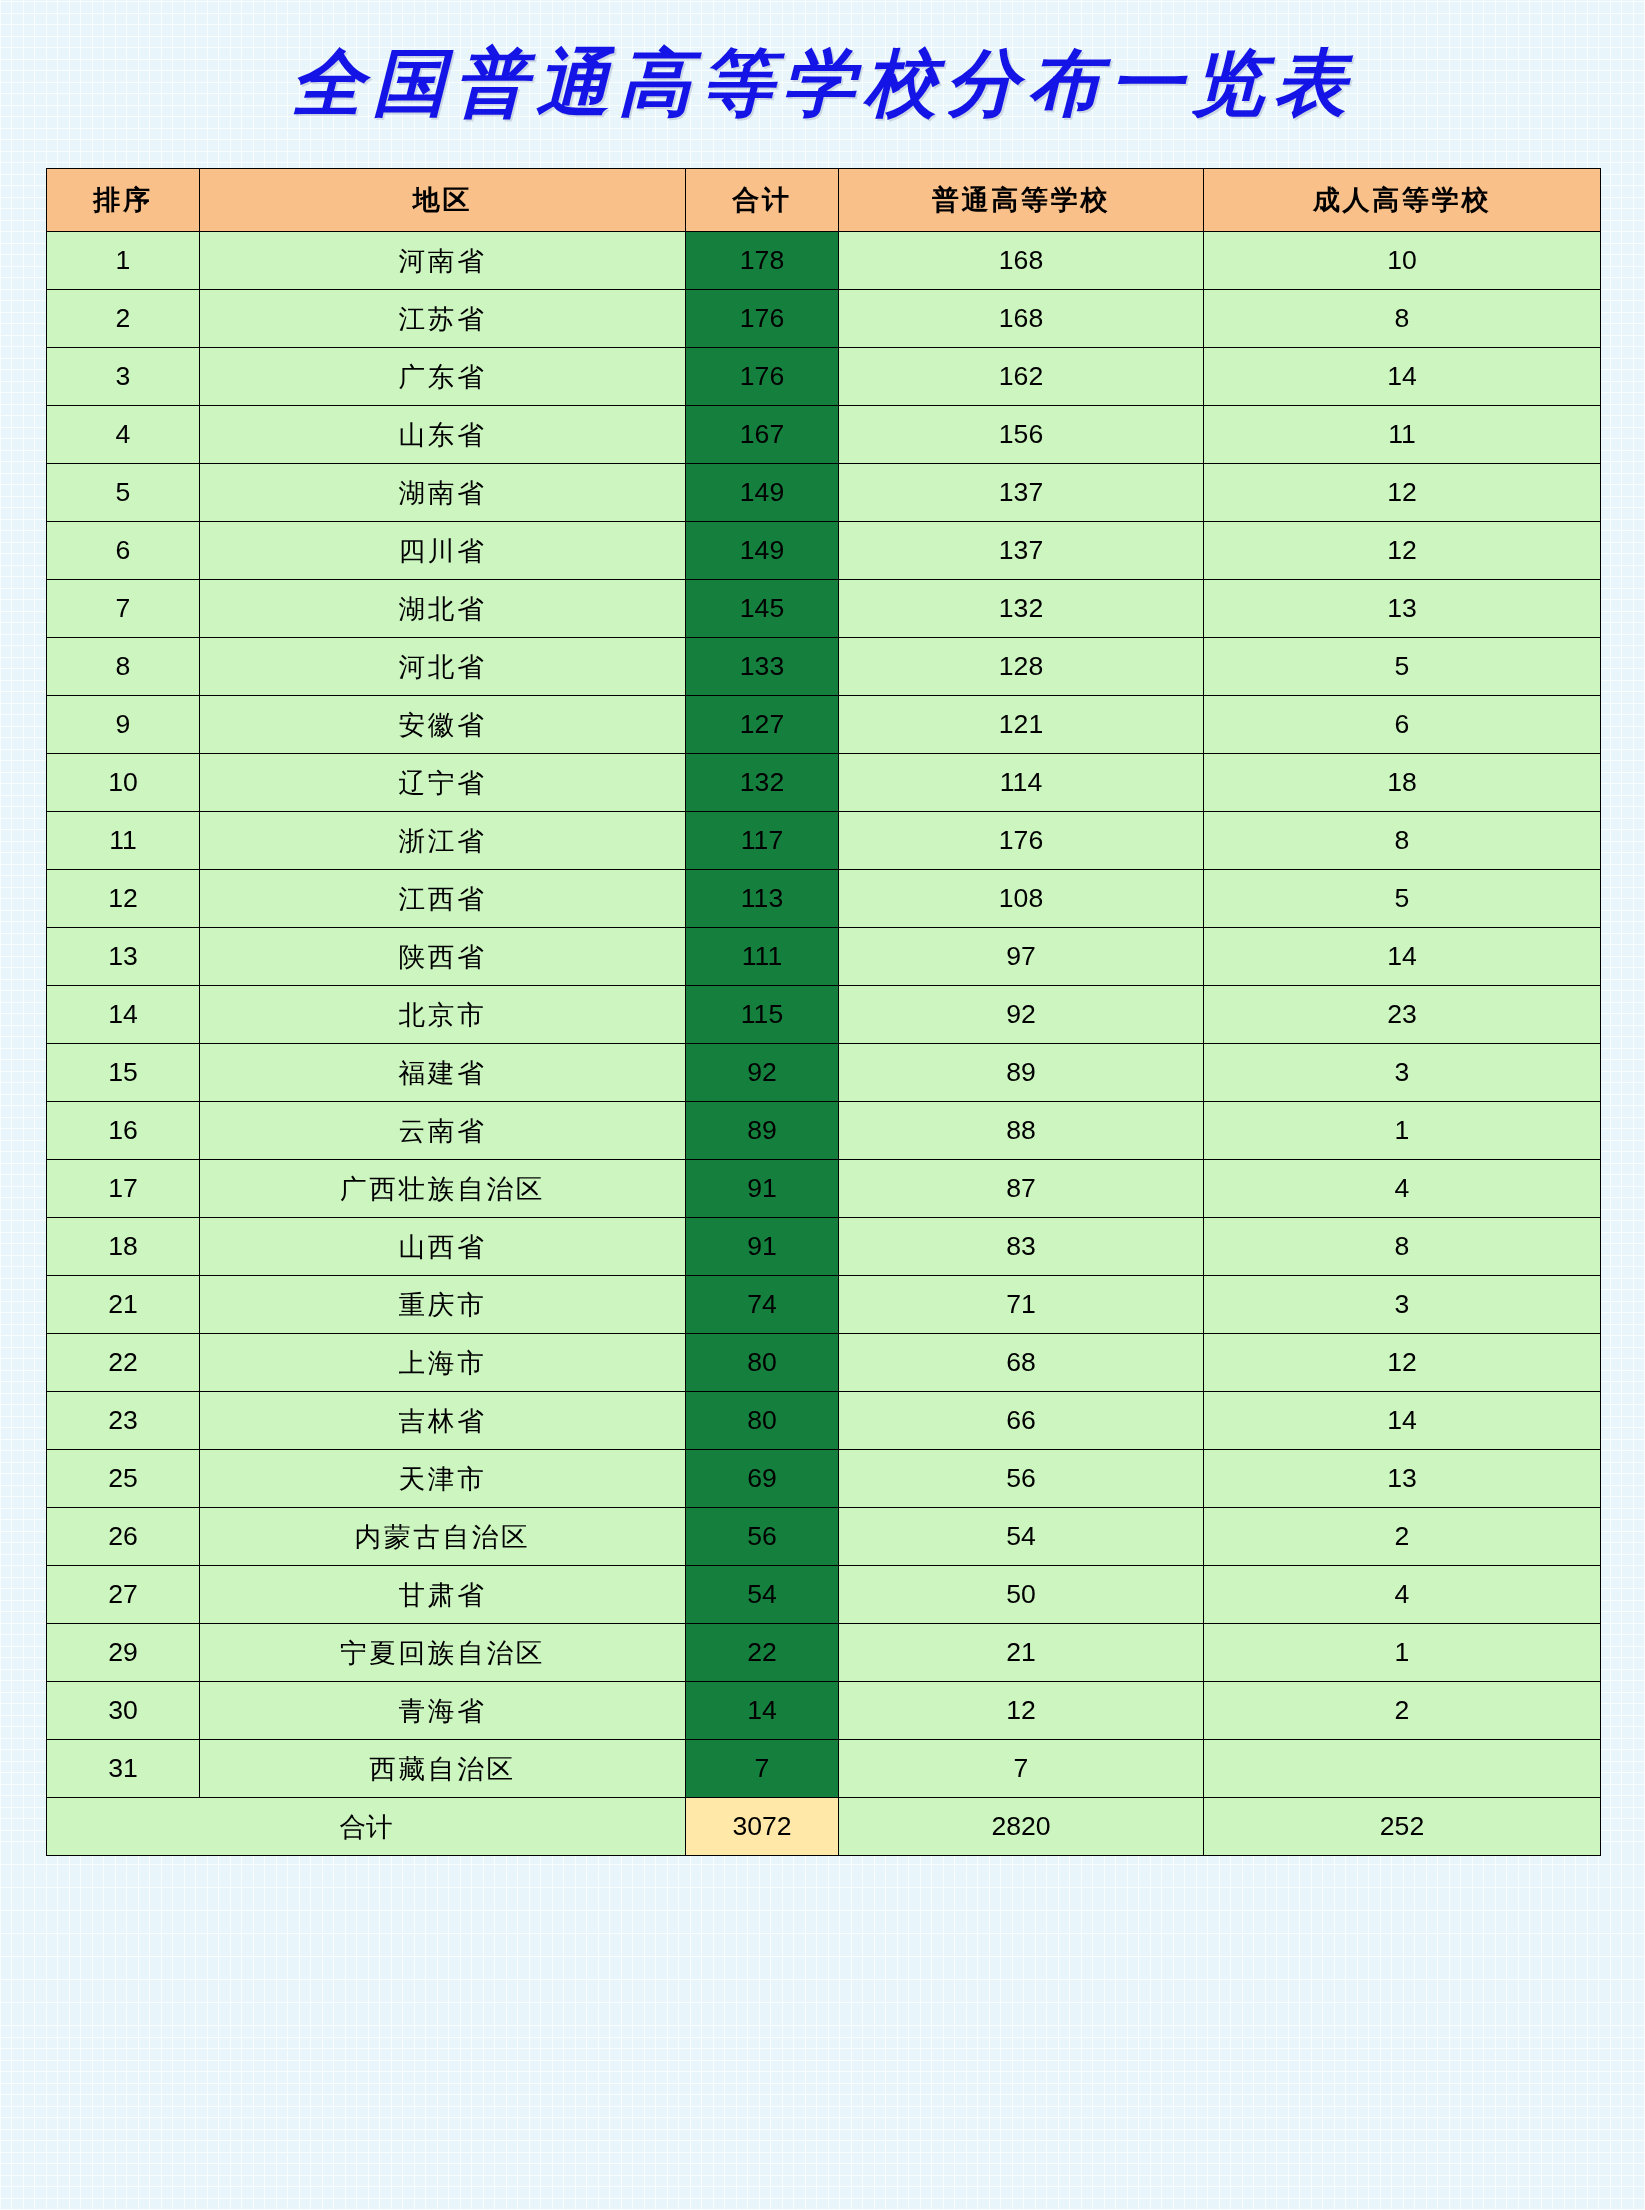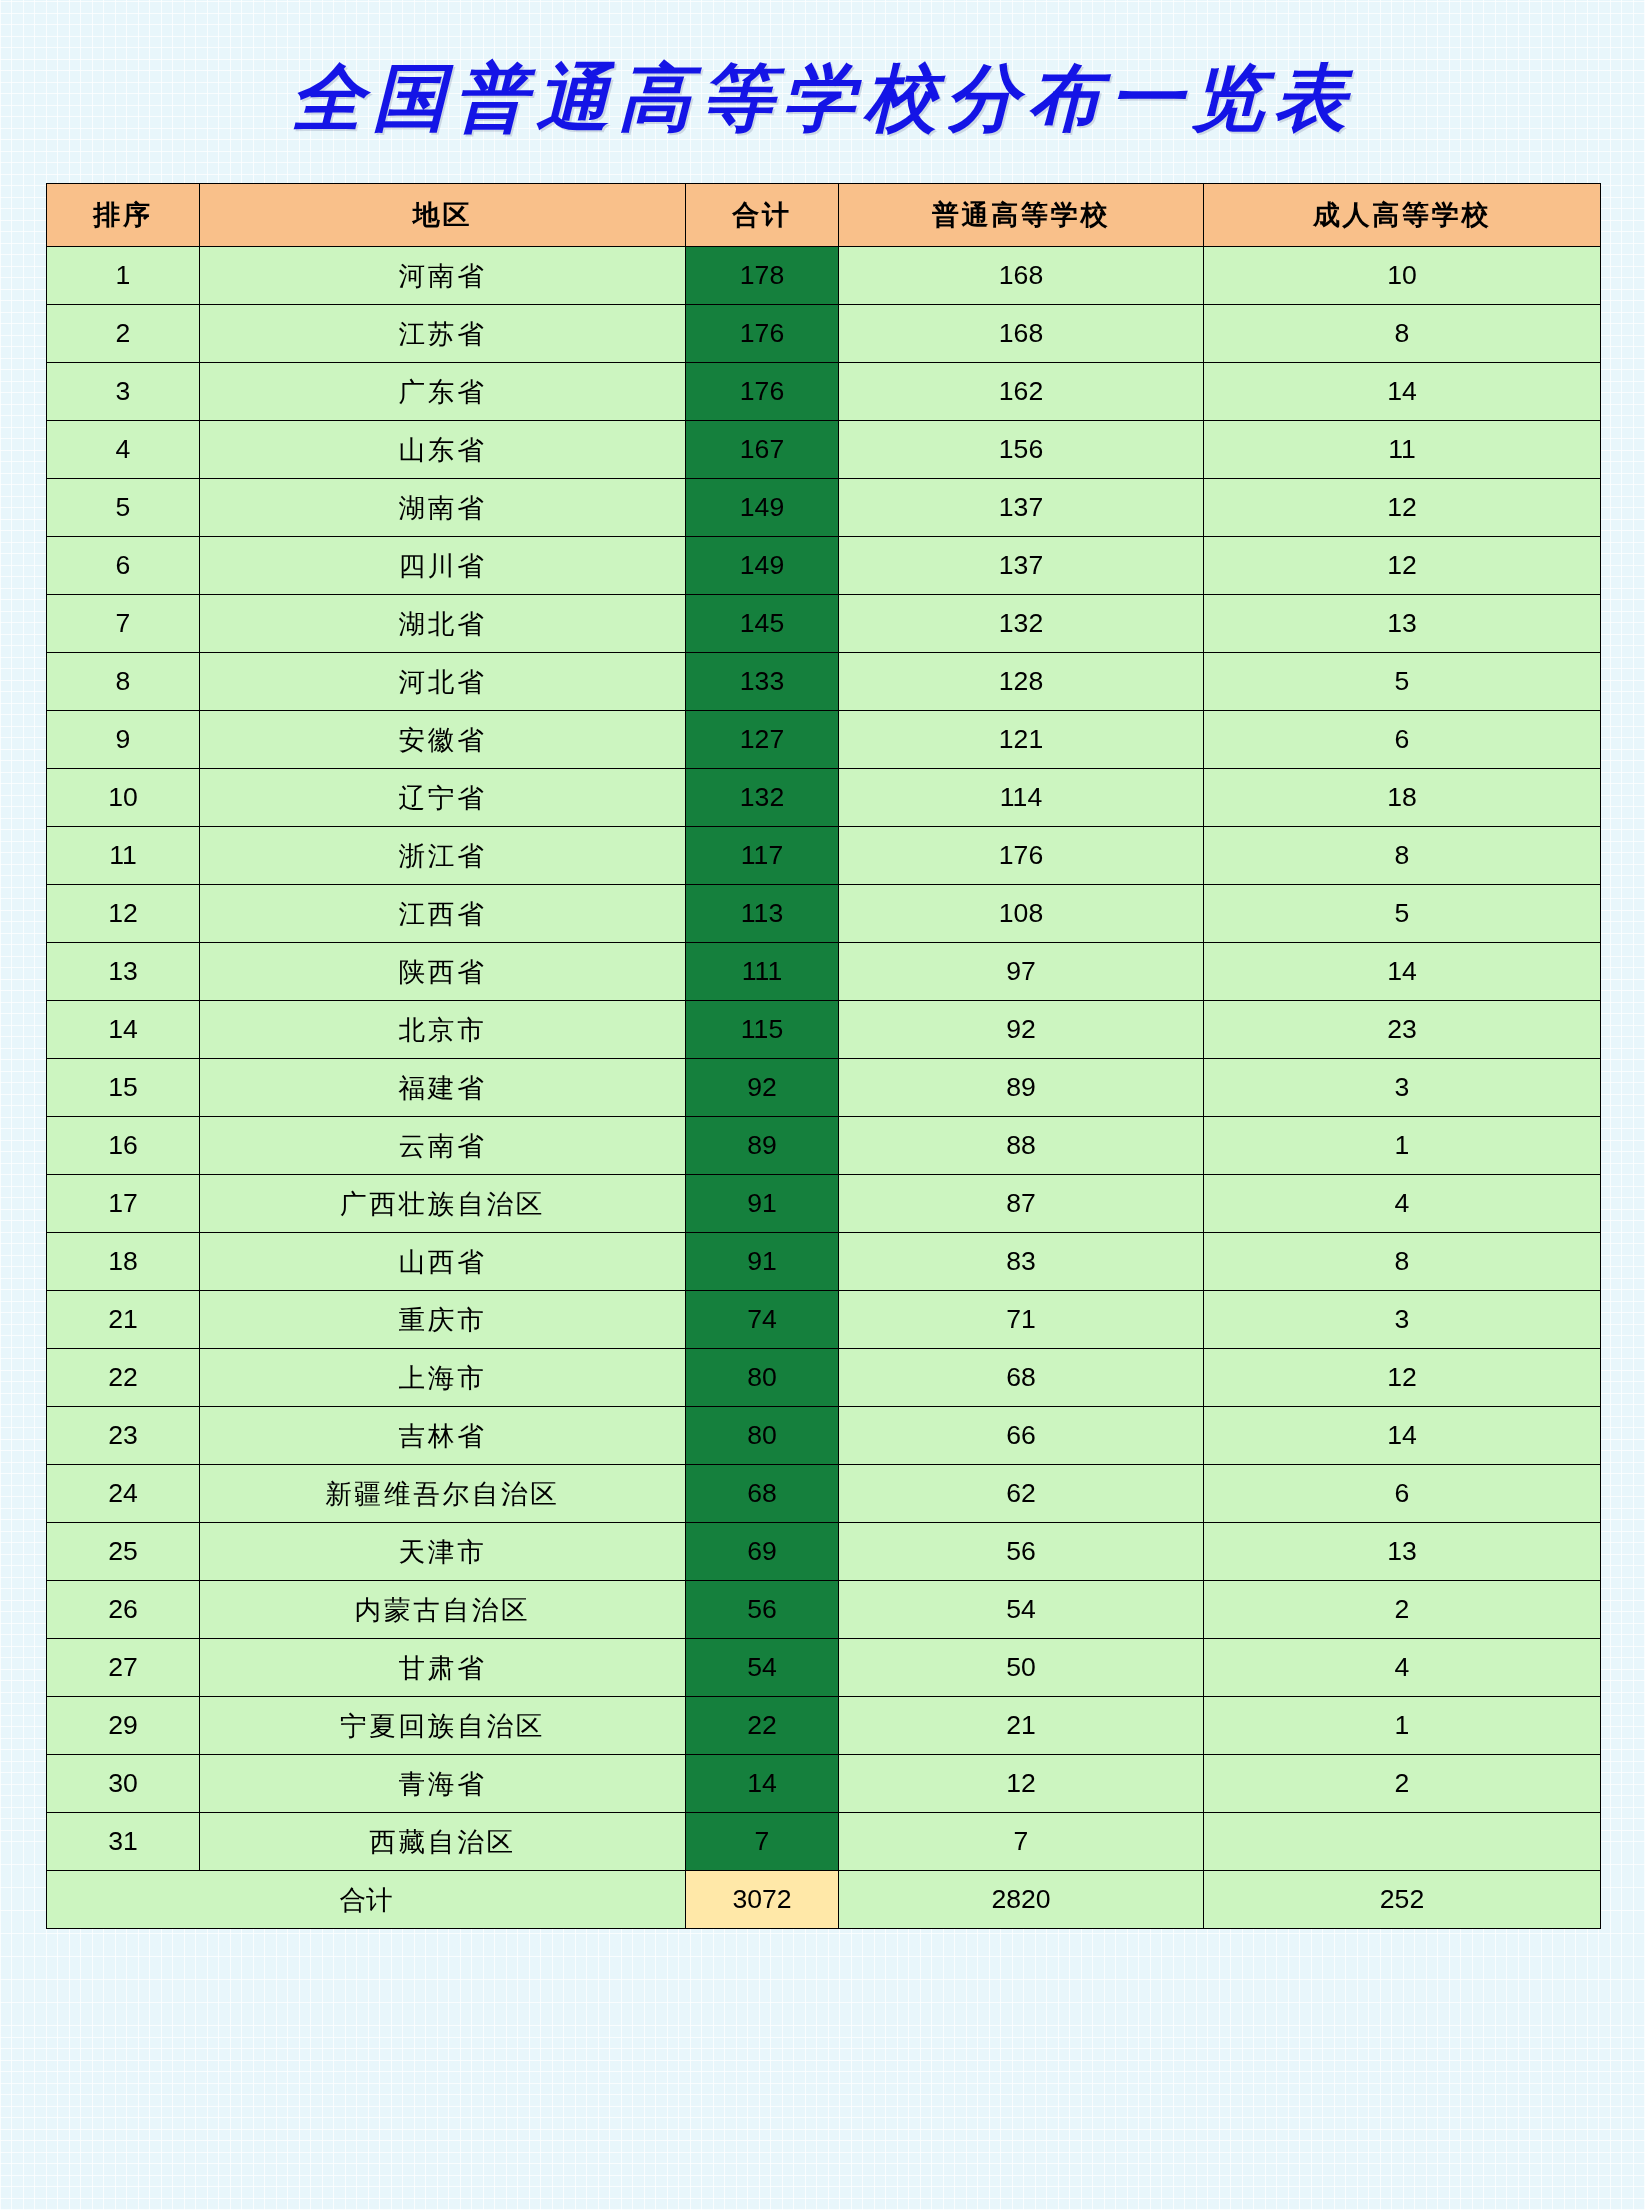"全国普通高等学校分布一览表" .title { padding-top: 50px -> 35px }
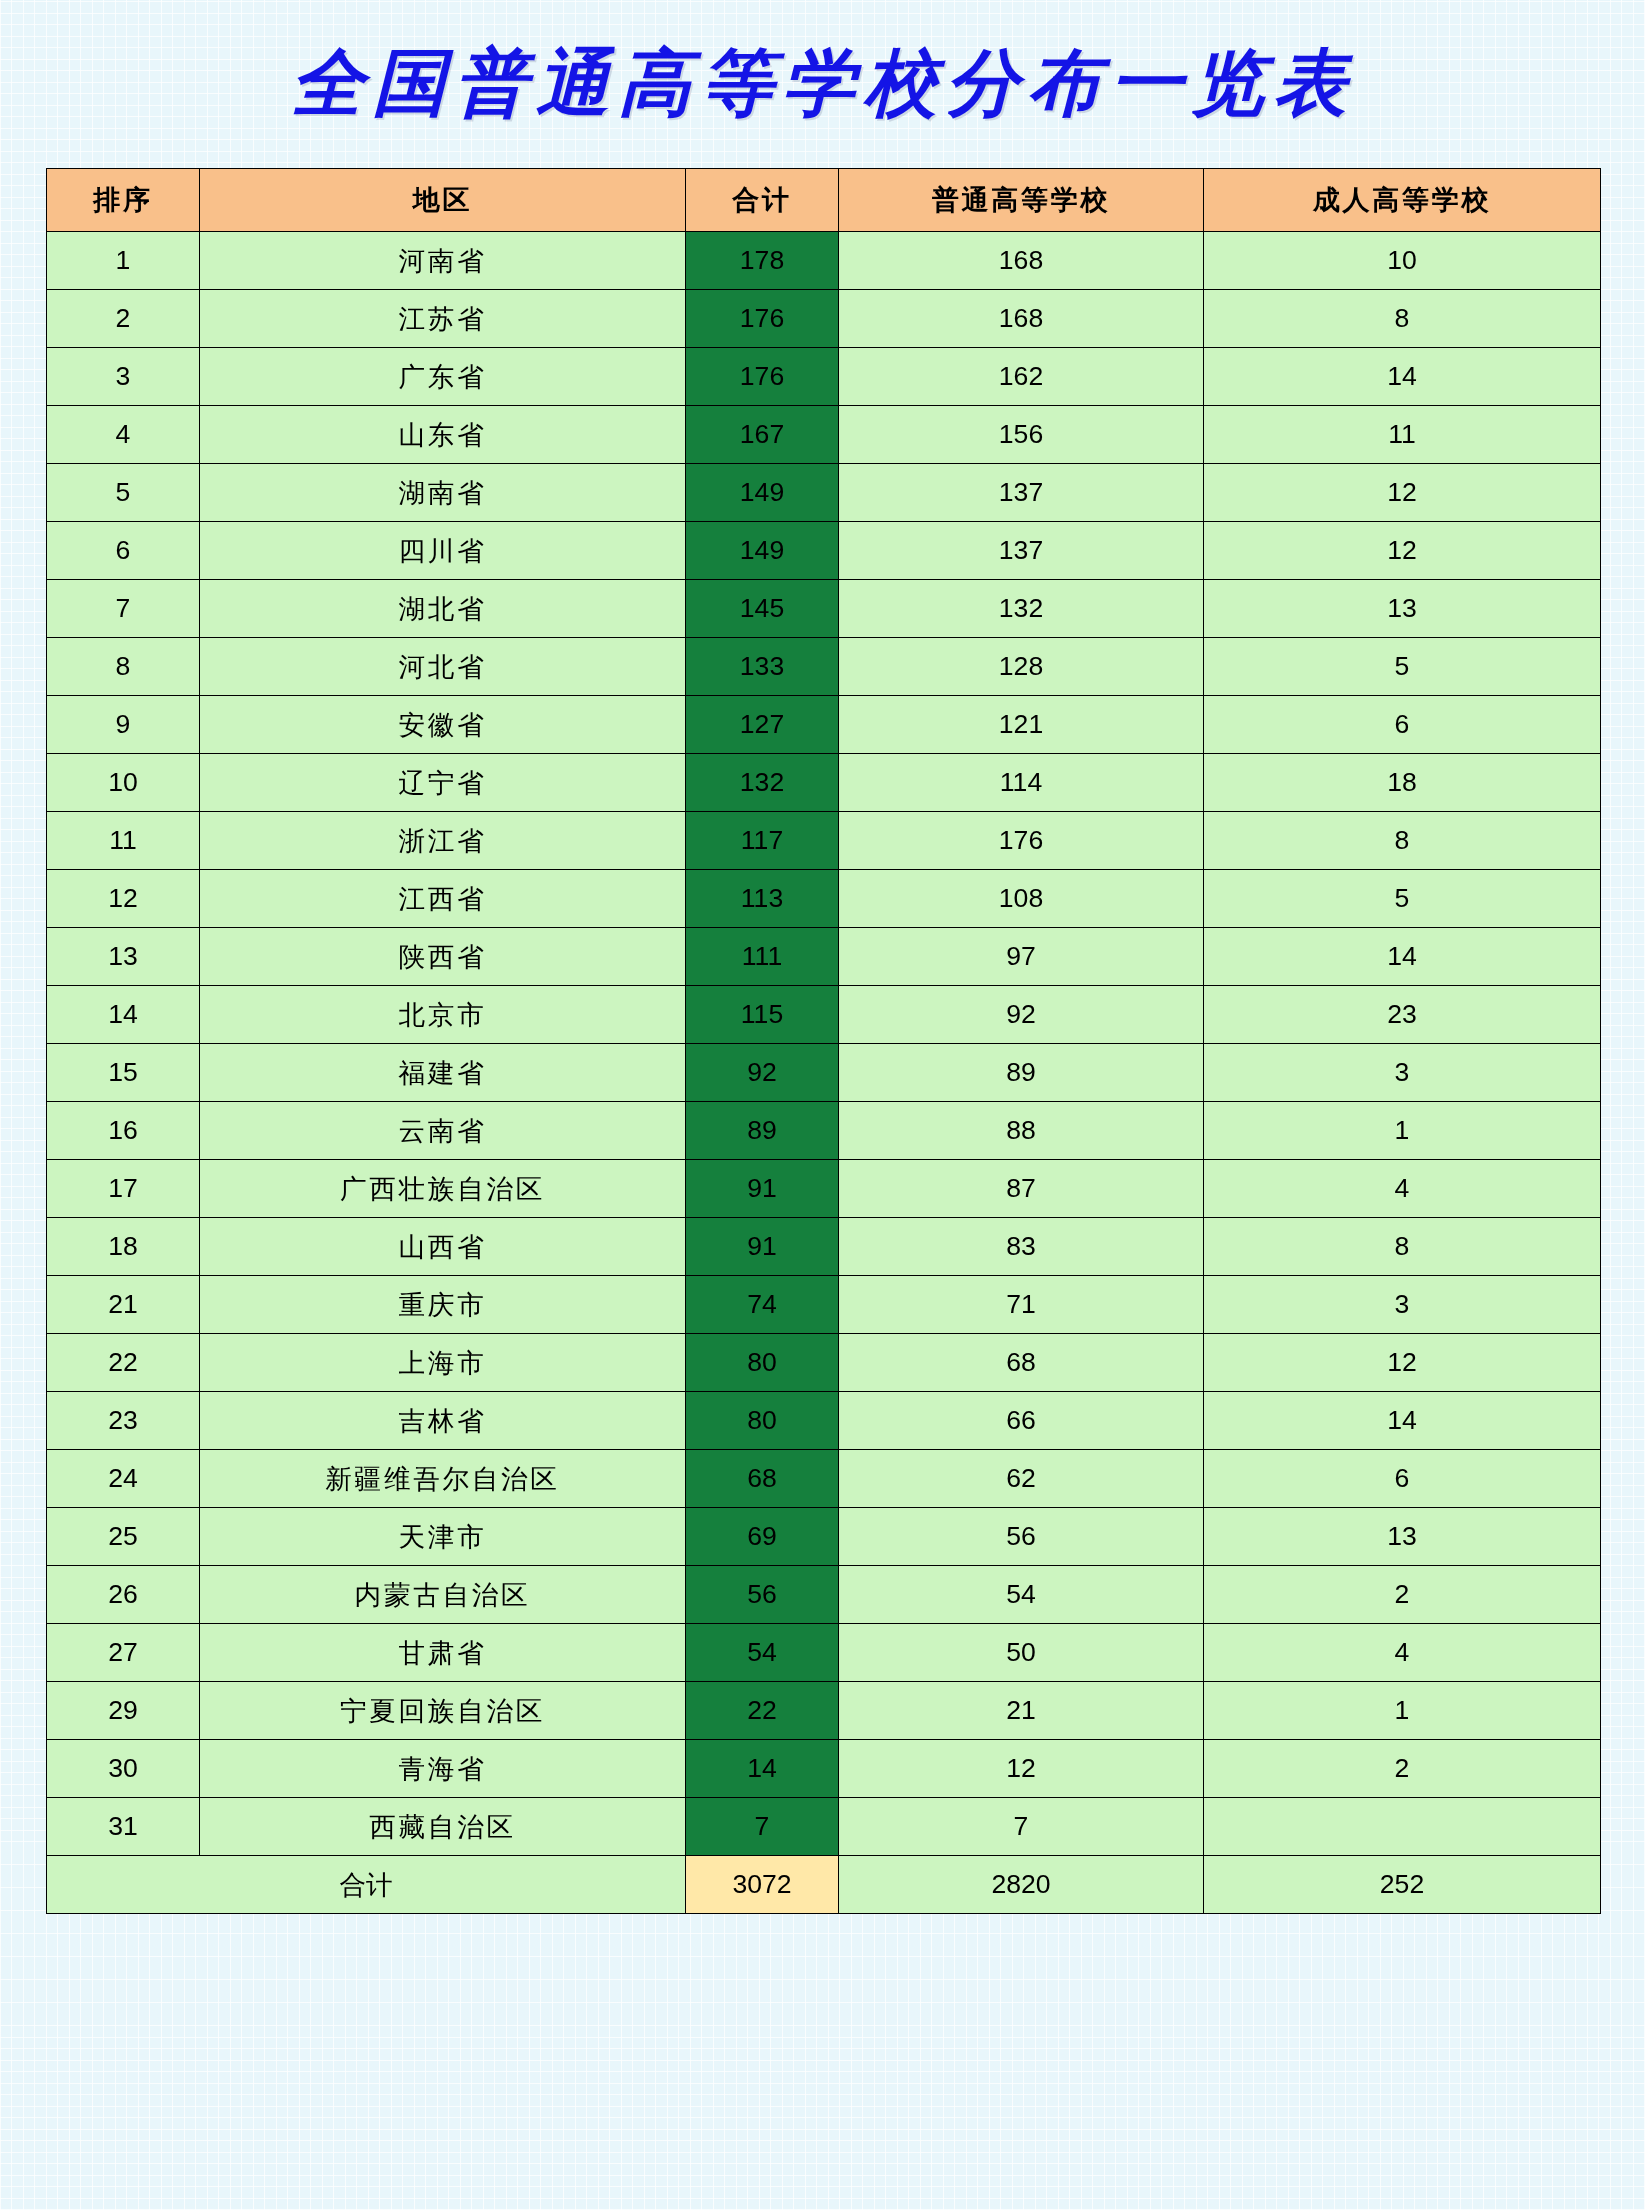"24" tr { html: <tr> <td>24</td> <td>新疆维吾尔自治区</td> <td>68</td> <td>62</td> <td>6</td> </tr> -> none }
